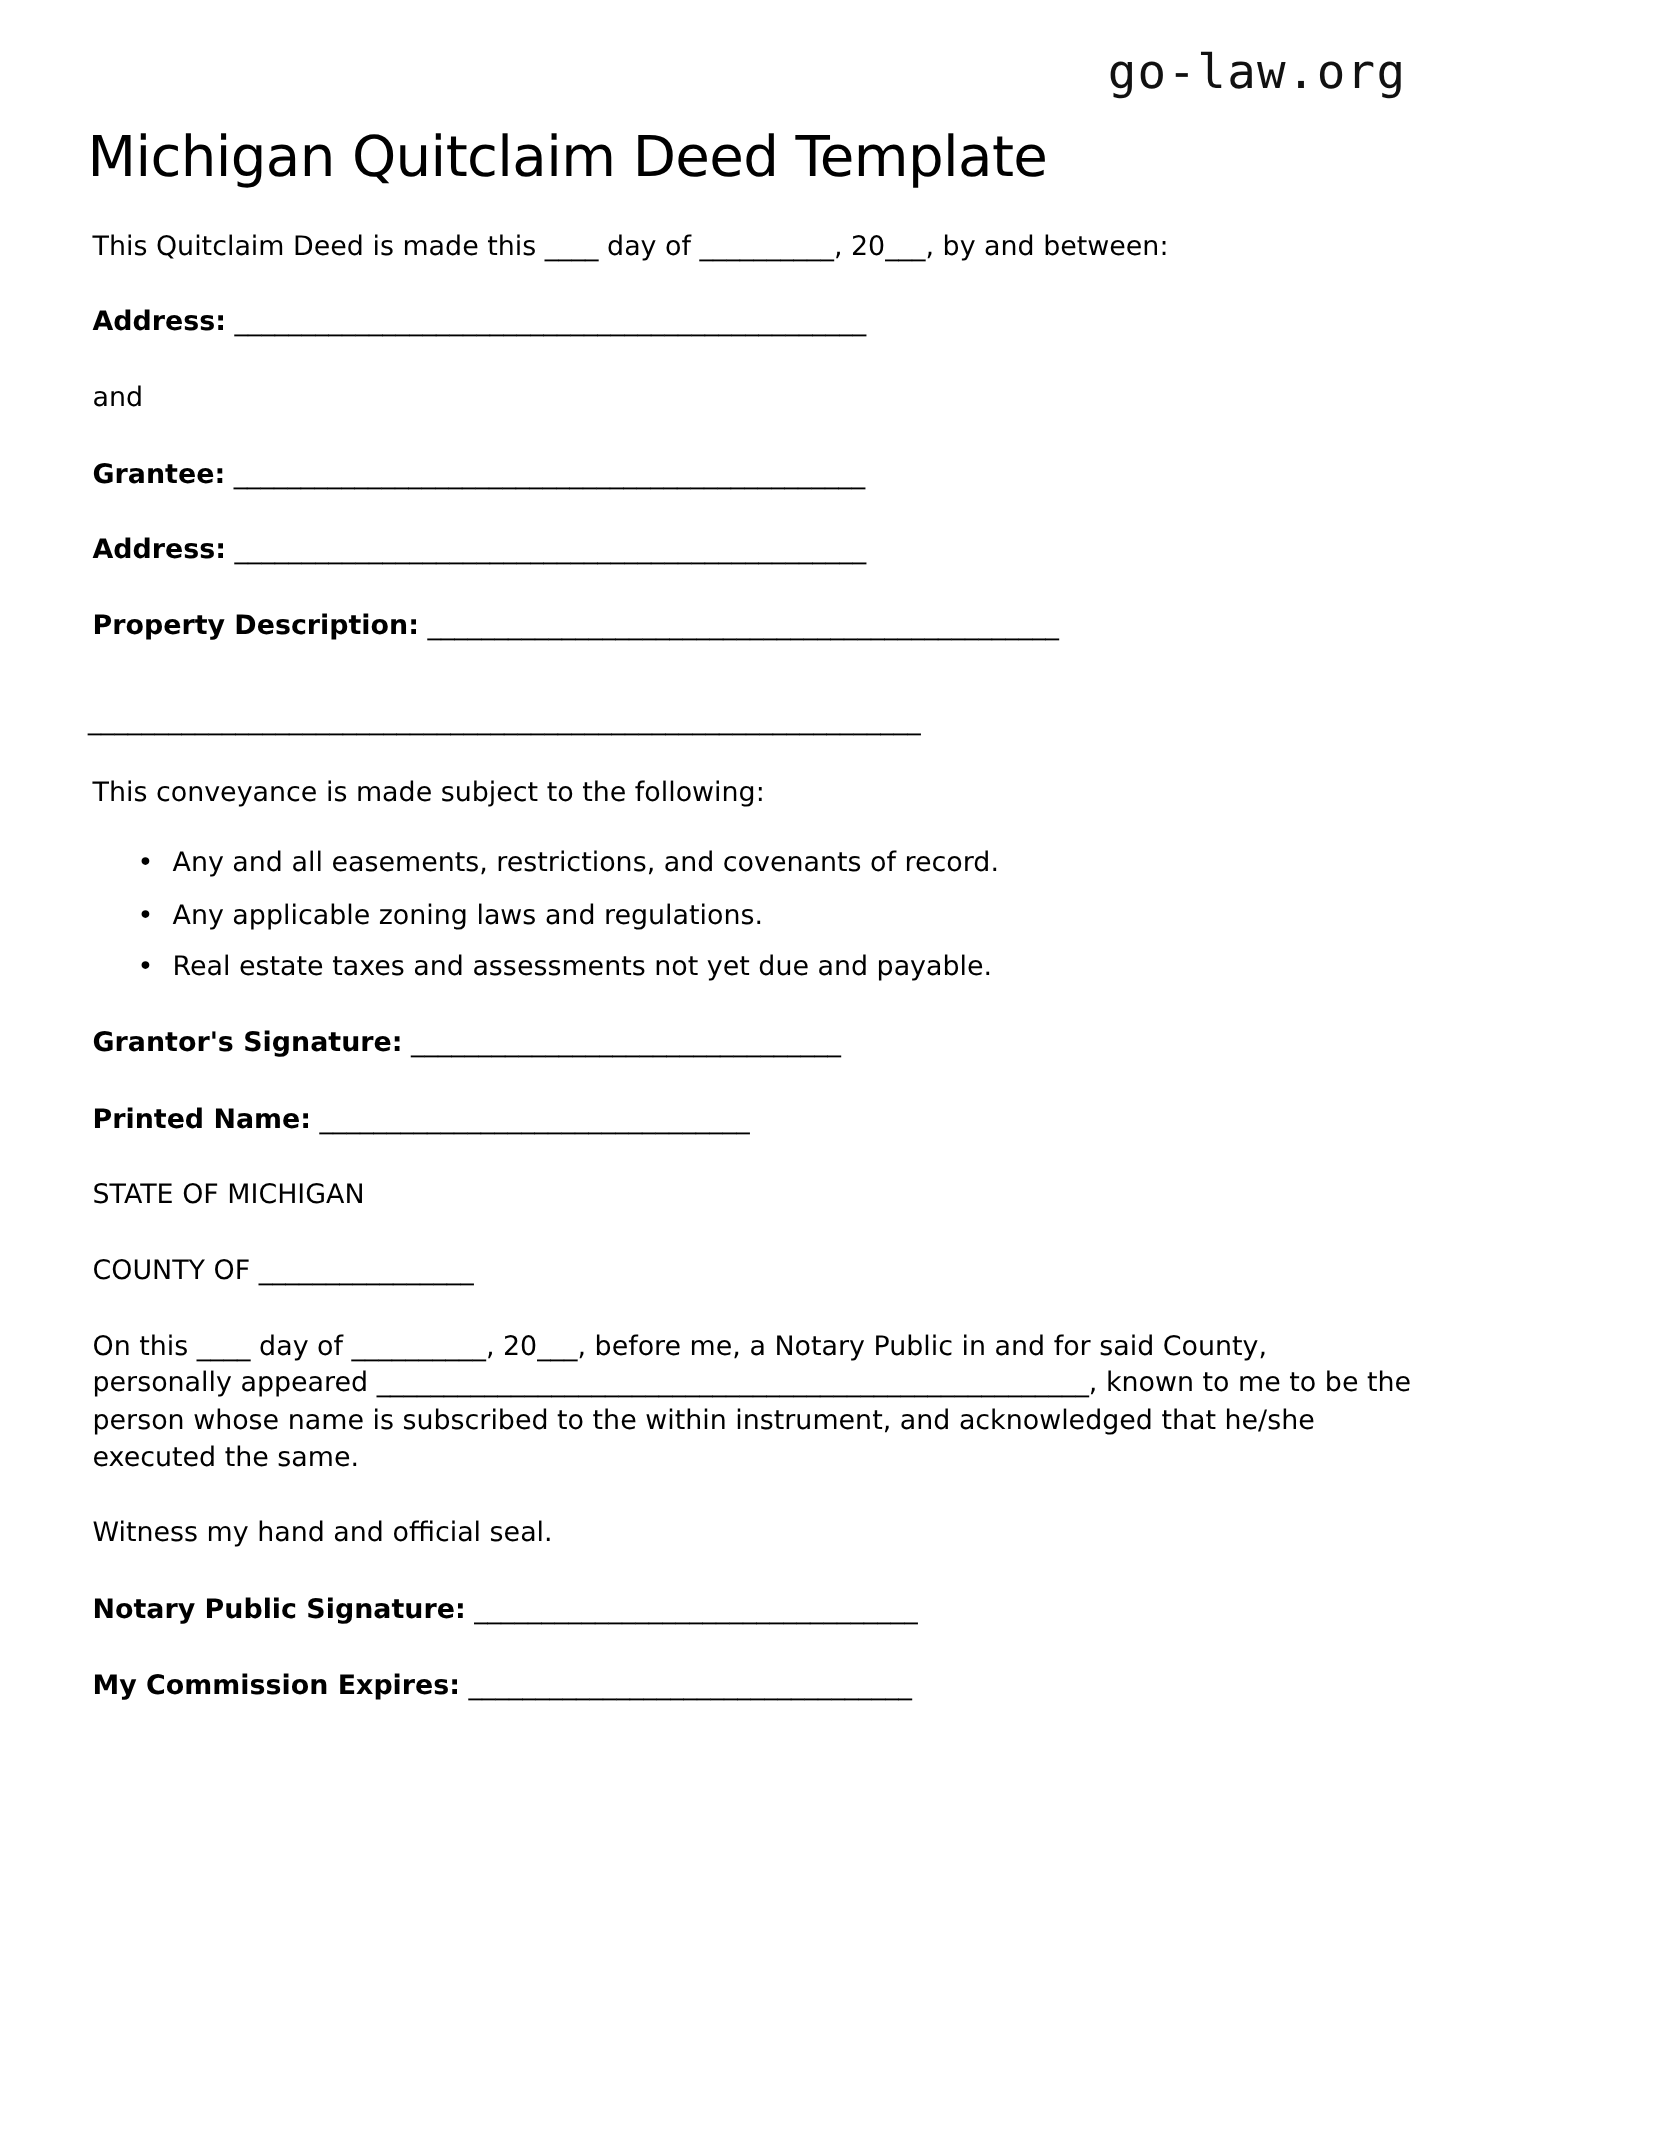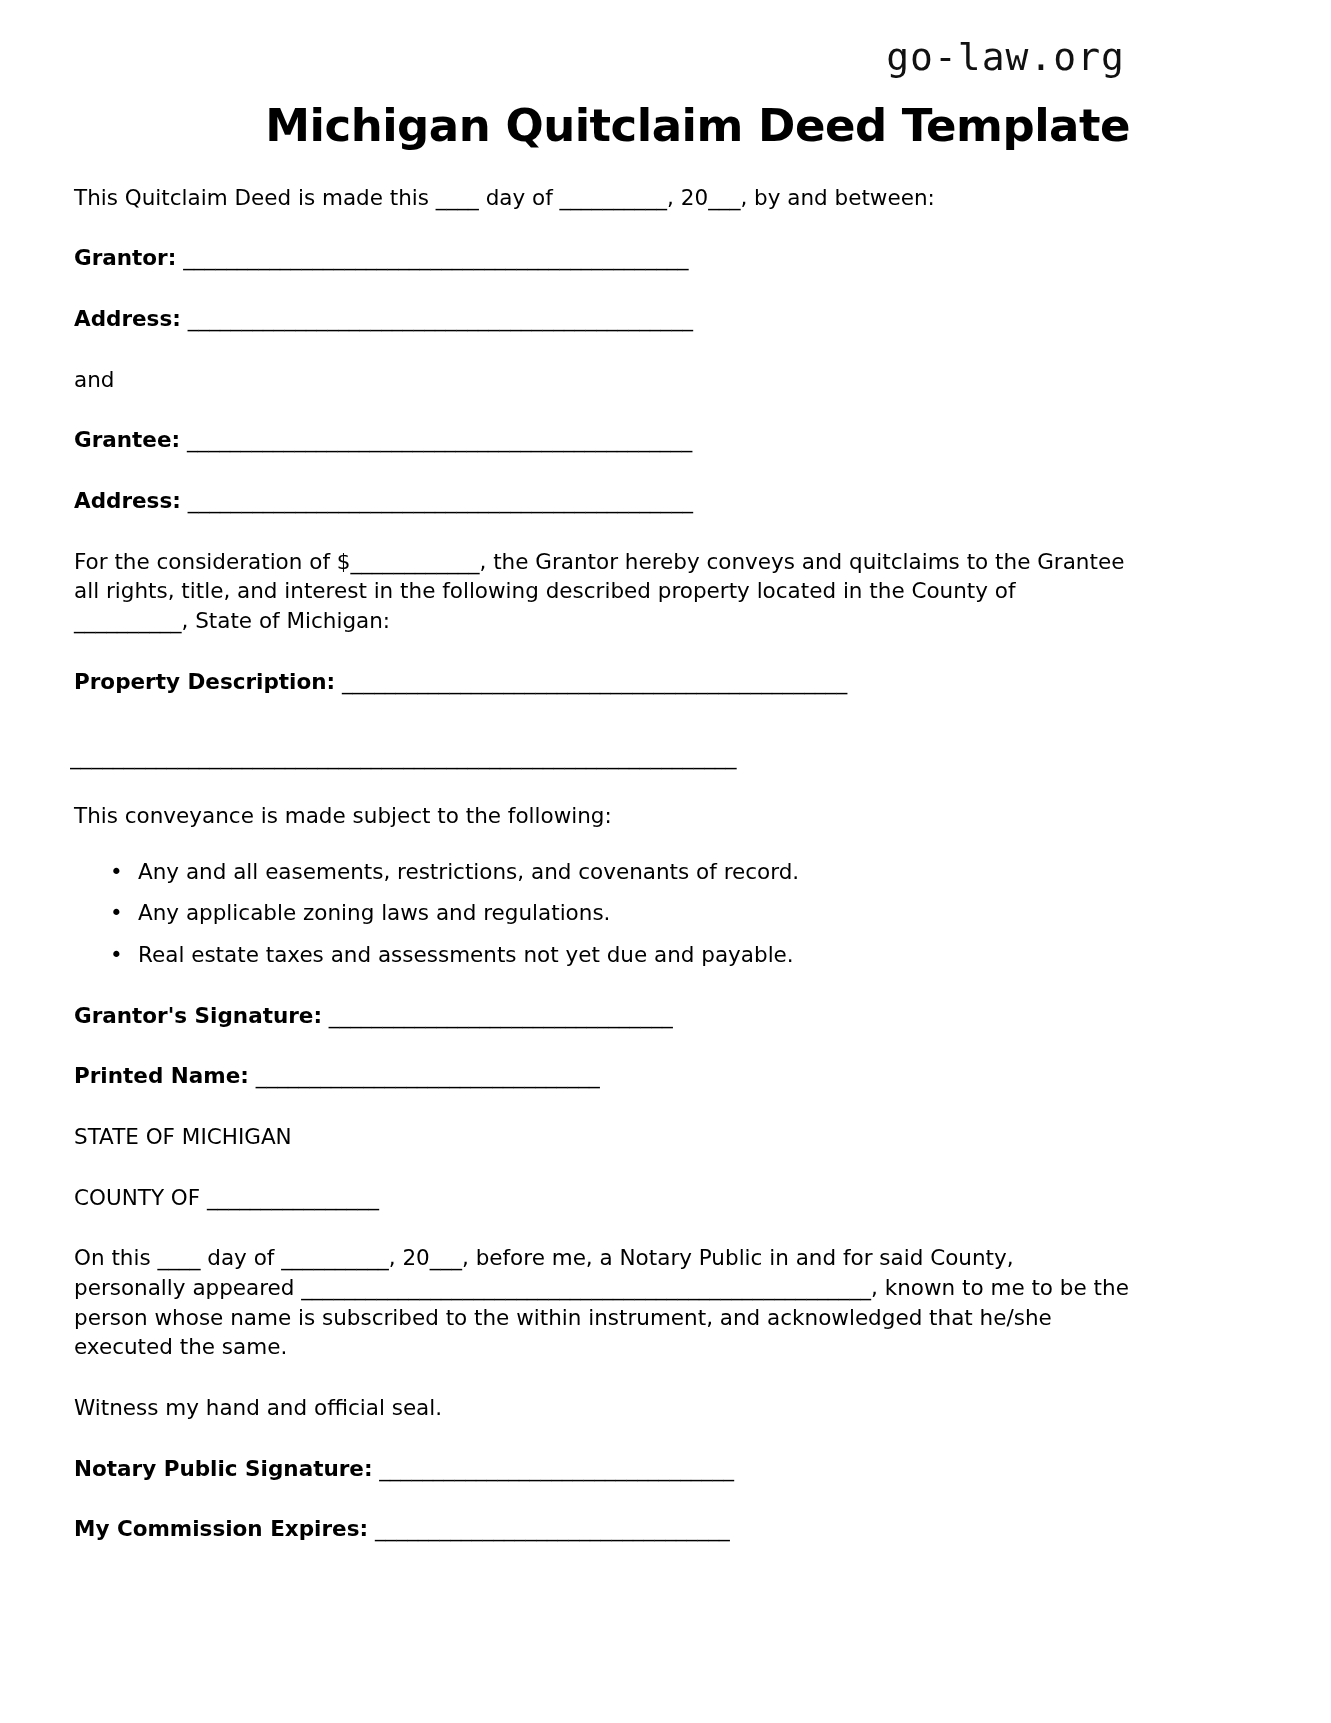"Michigan Quitclaim Deed Template" .doc-title { font-weight: bold -> normal; text-align: right -> none }
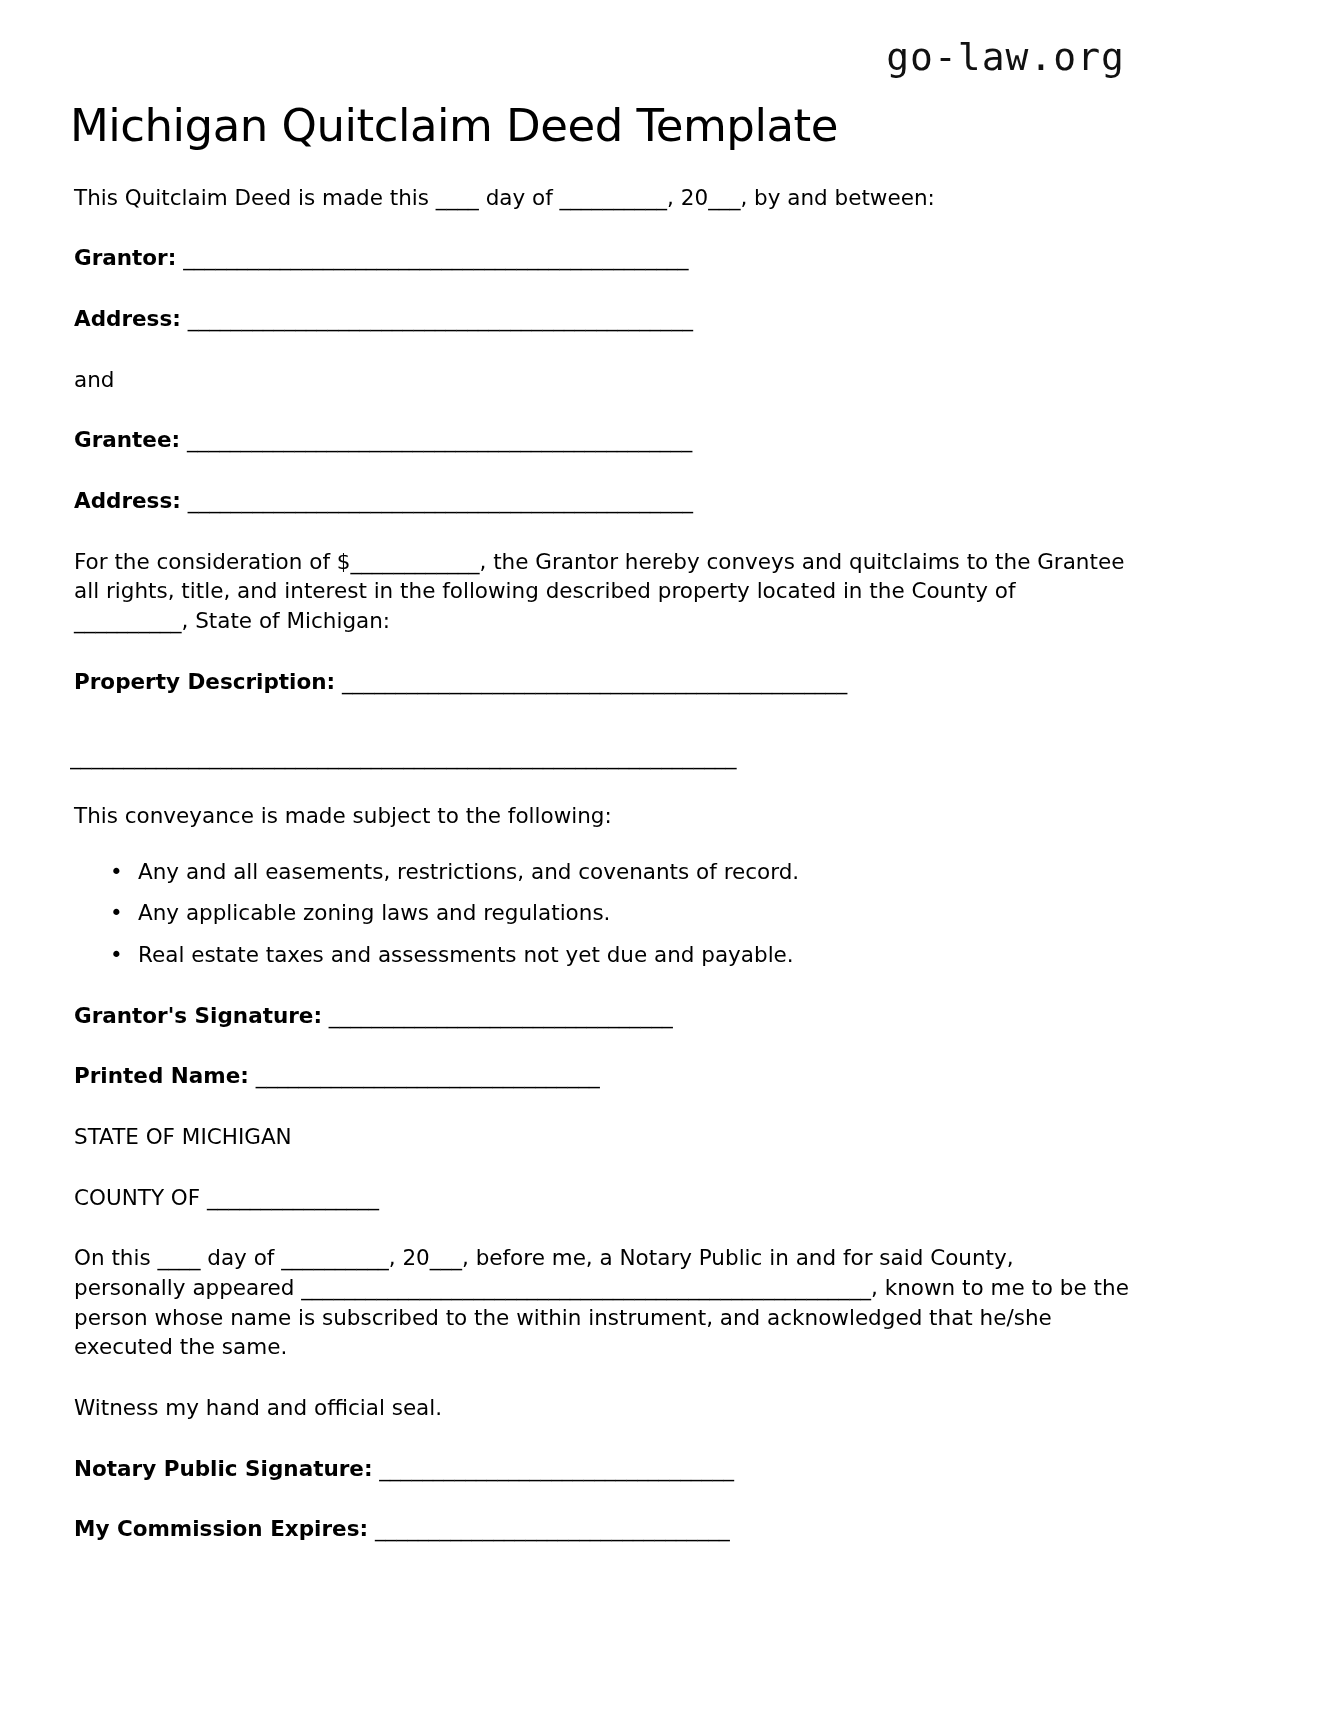"Grantor:" p.body-text { html: <p> <span>Grantor:</span><span> _______________________________________________</span> </p> -> none }
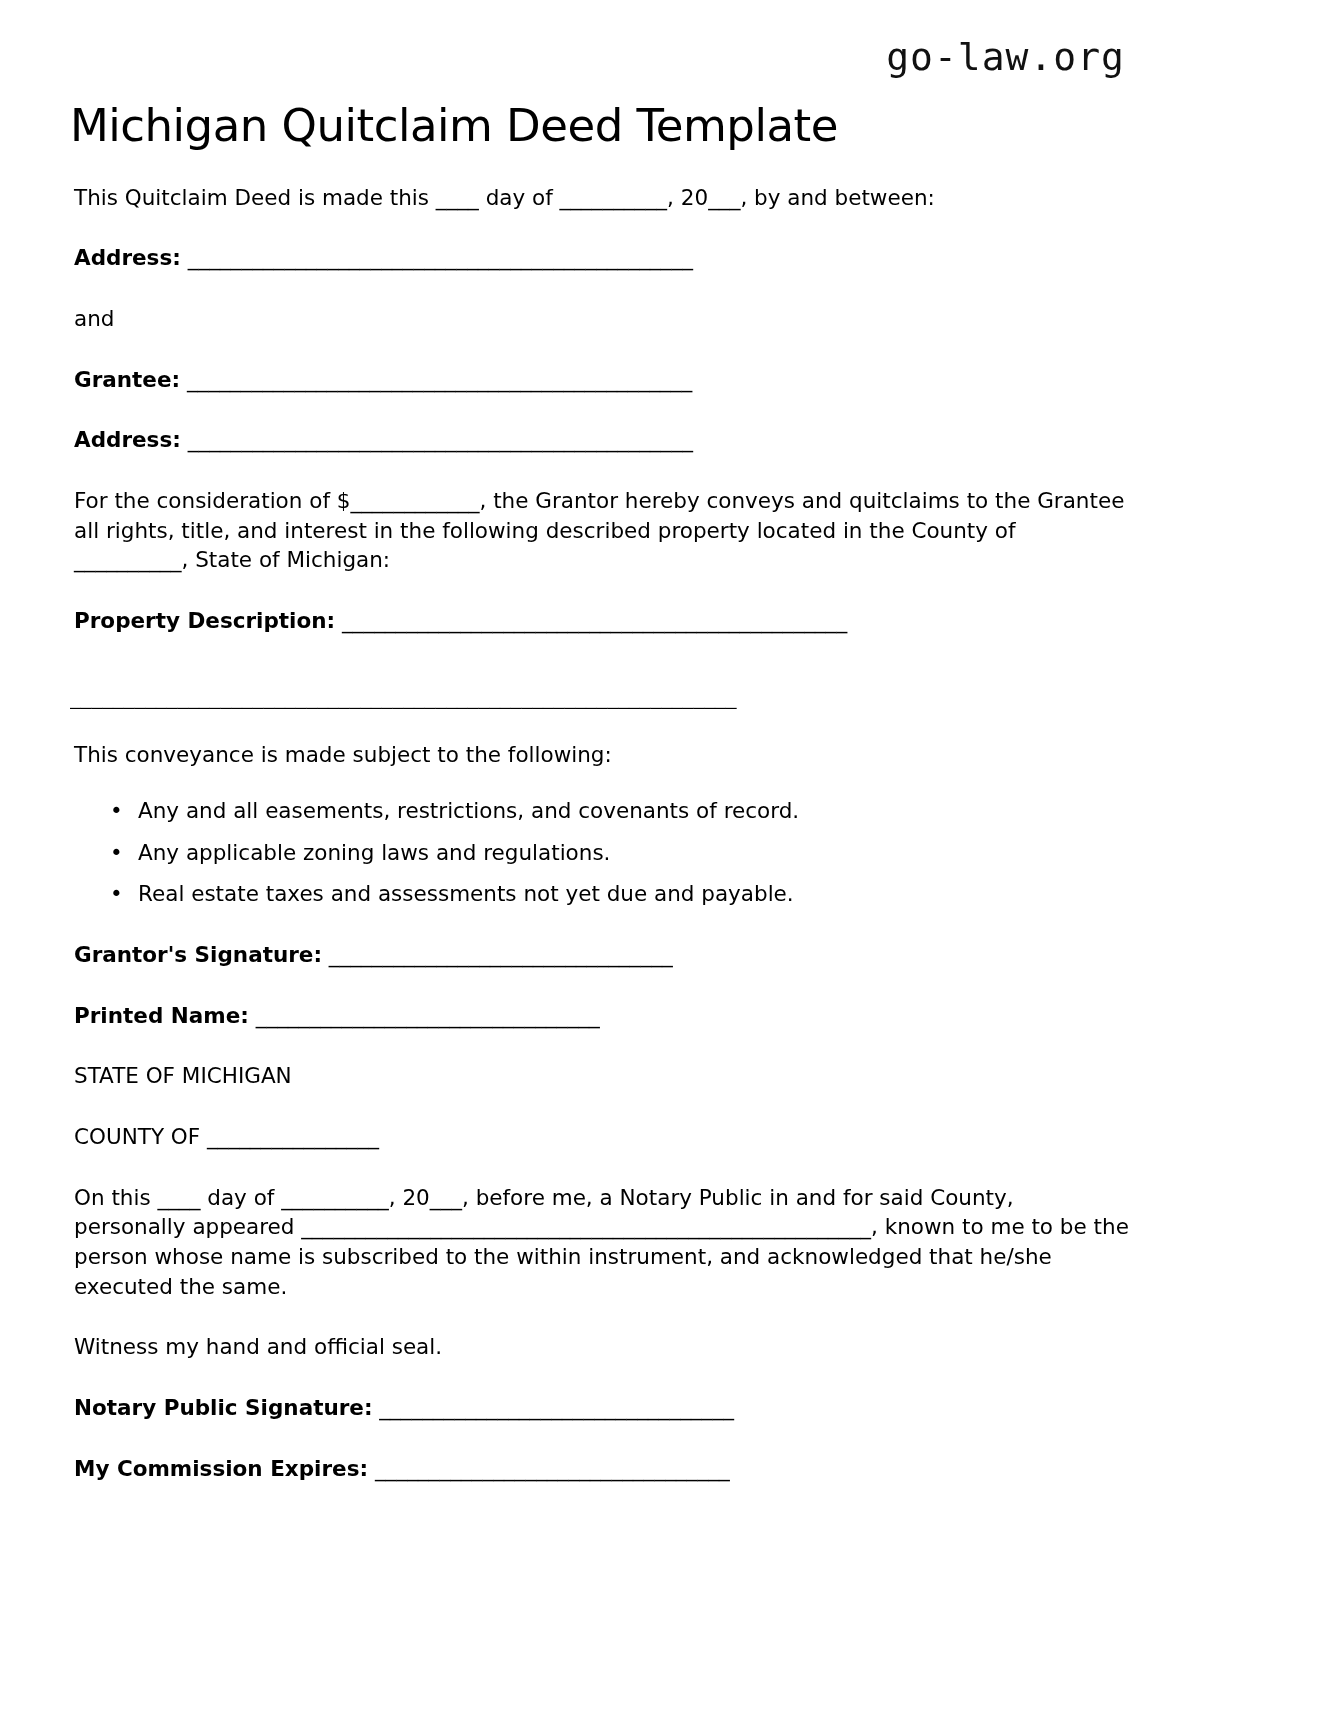"For the consideration of $____________," p.body-text { html: <p>For the consideration of $____________, the Grantor hereby conveys and quitclaims to the Grantee all rights, title, and interest in the following described property located in the County of __________, State of Michigan:</p> -> none }
